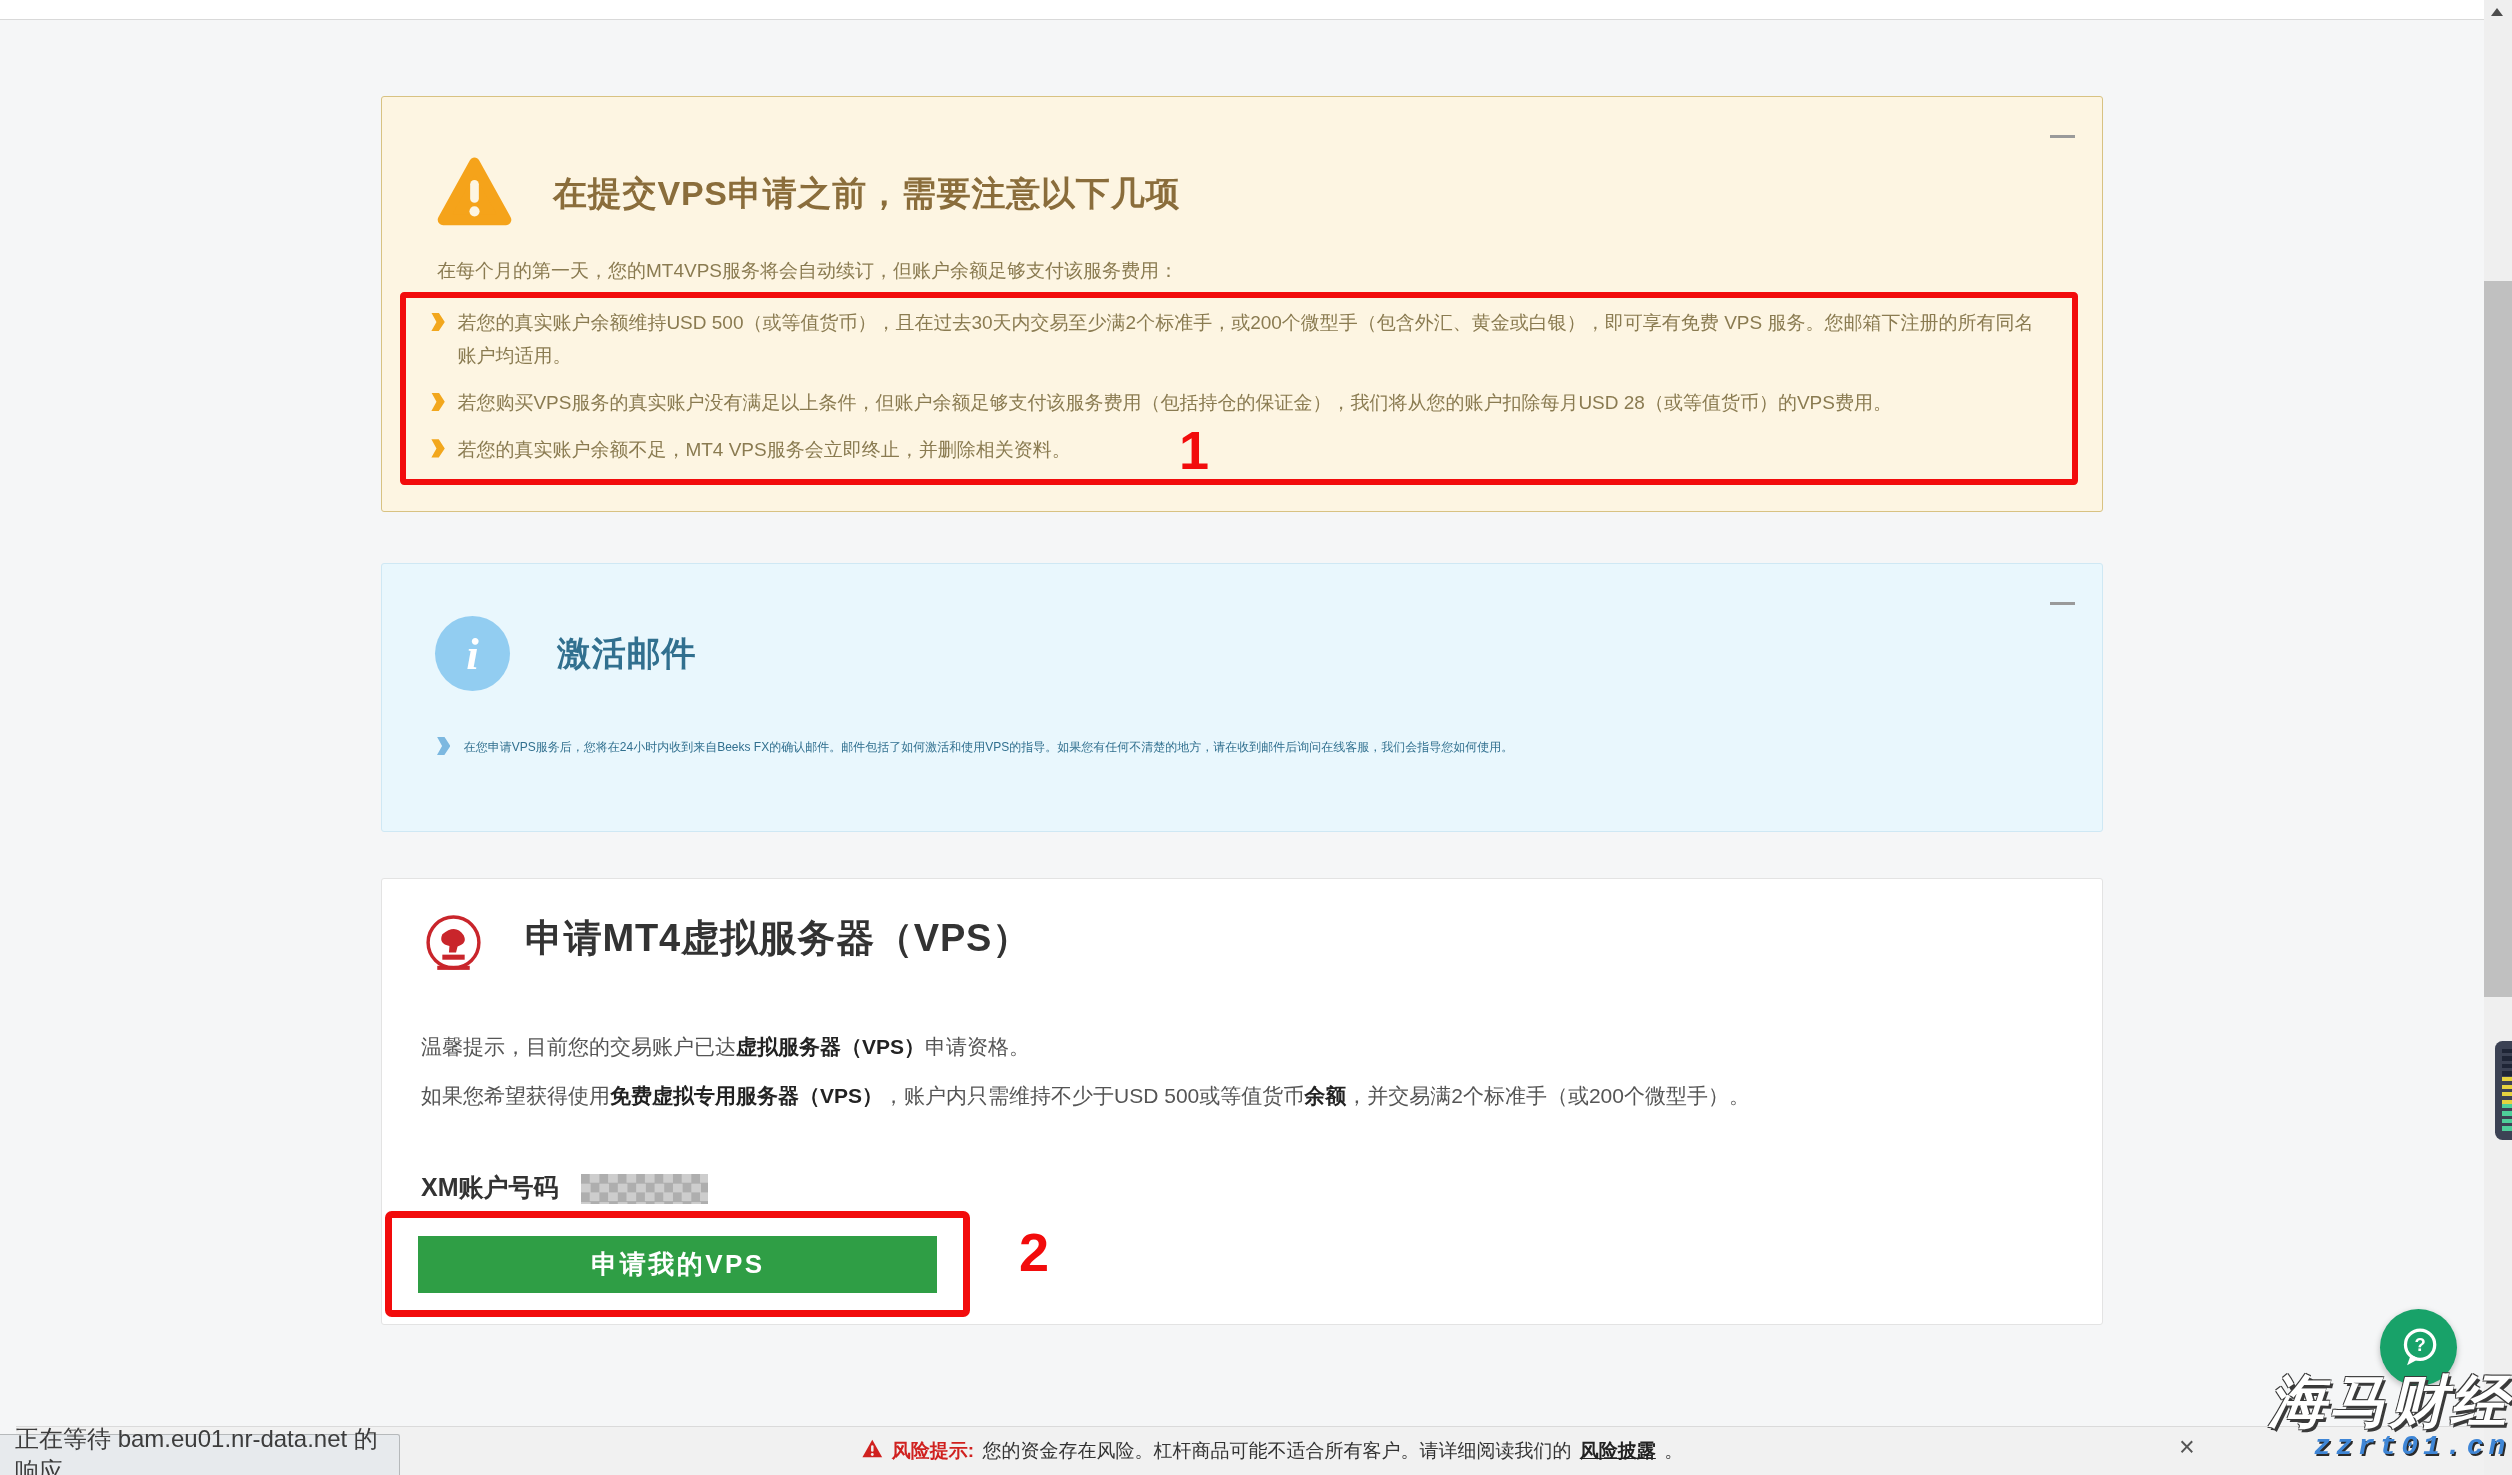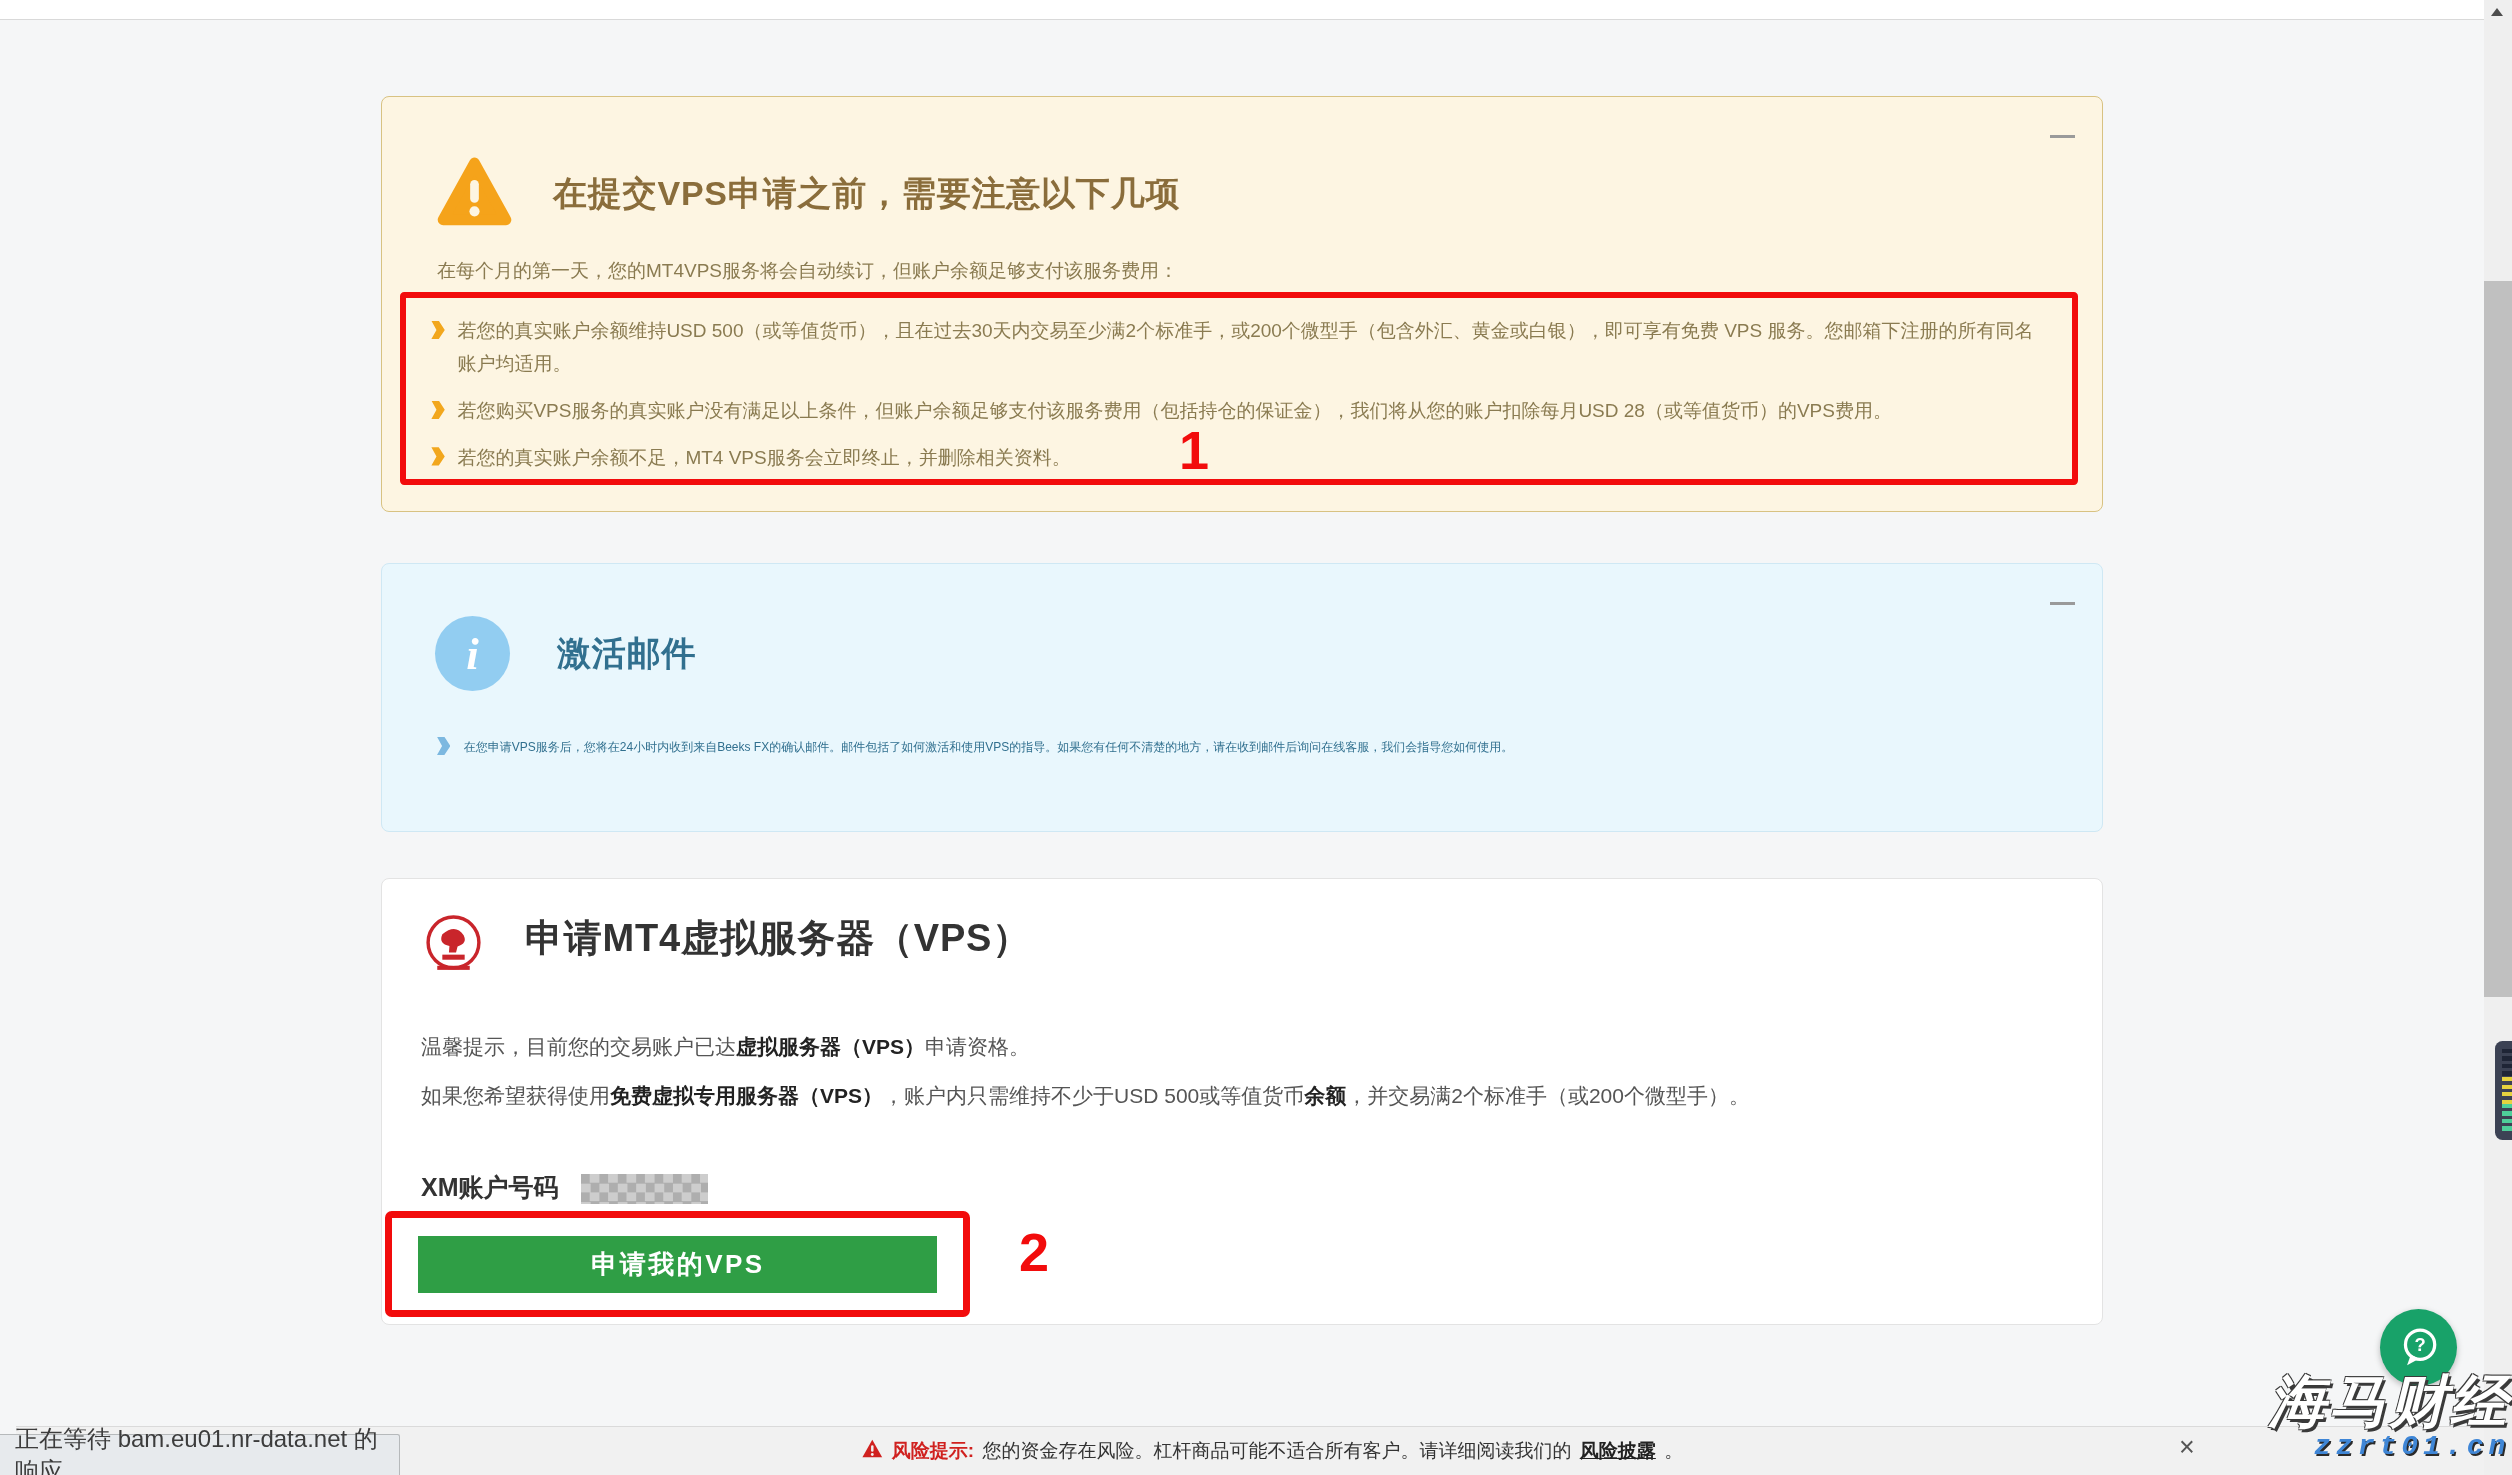"在提交VPS申请之前，需要注意以下几项" .panel { border-radius: 8px -> 3px }
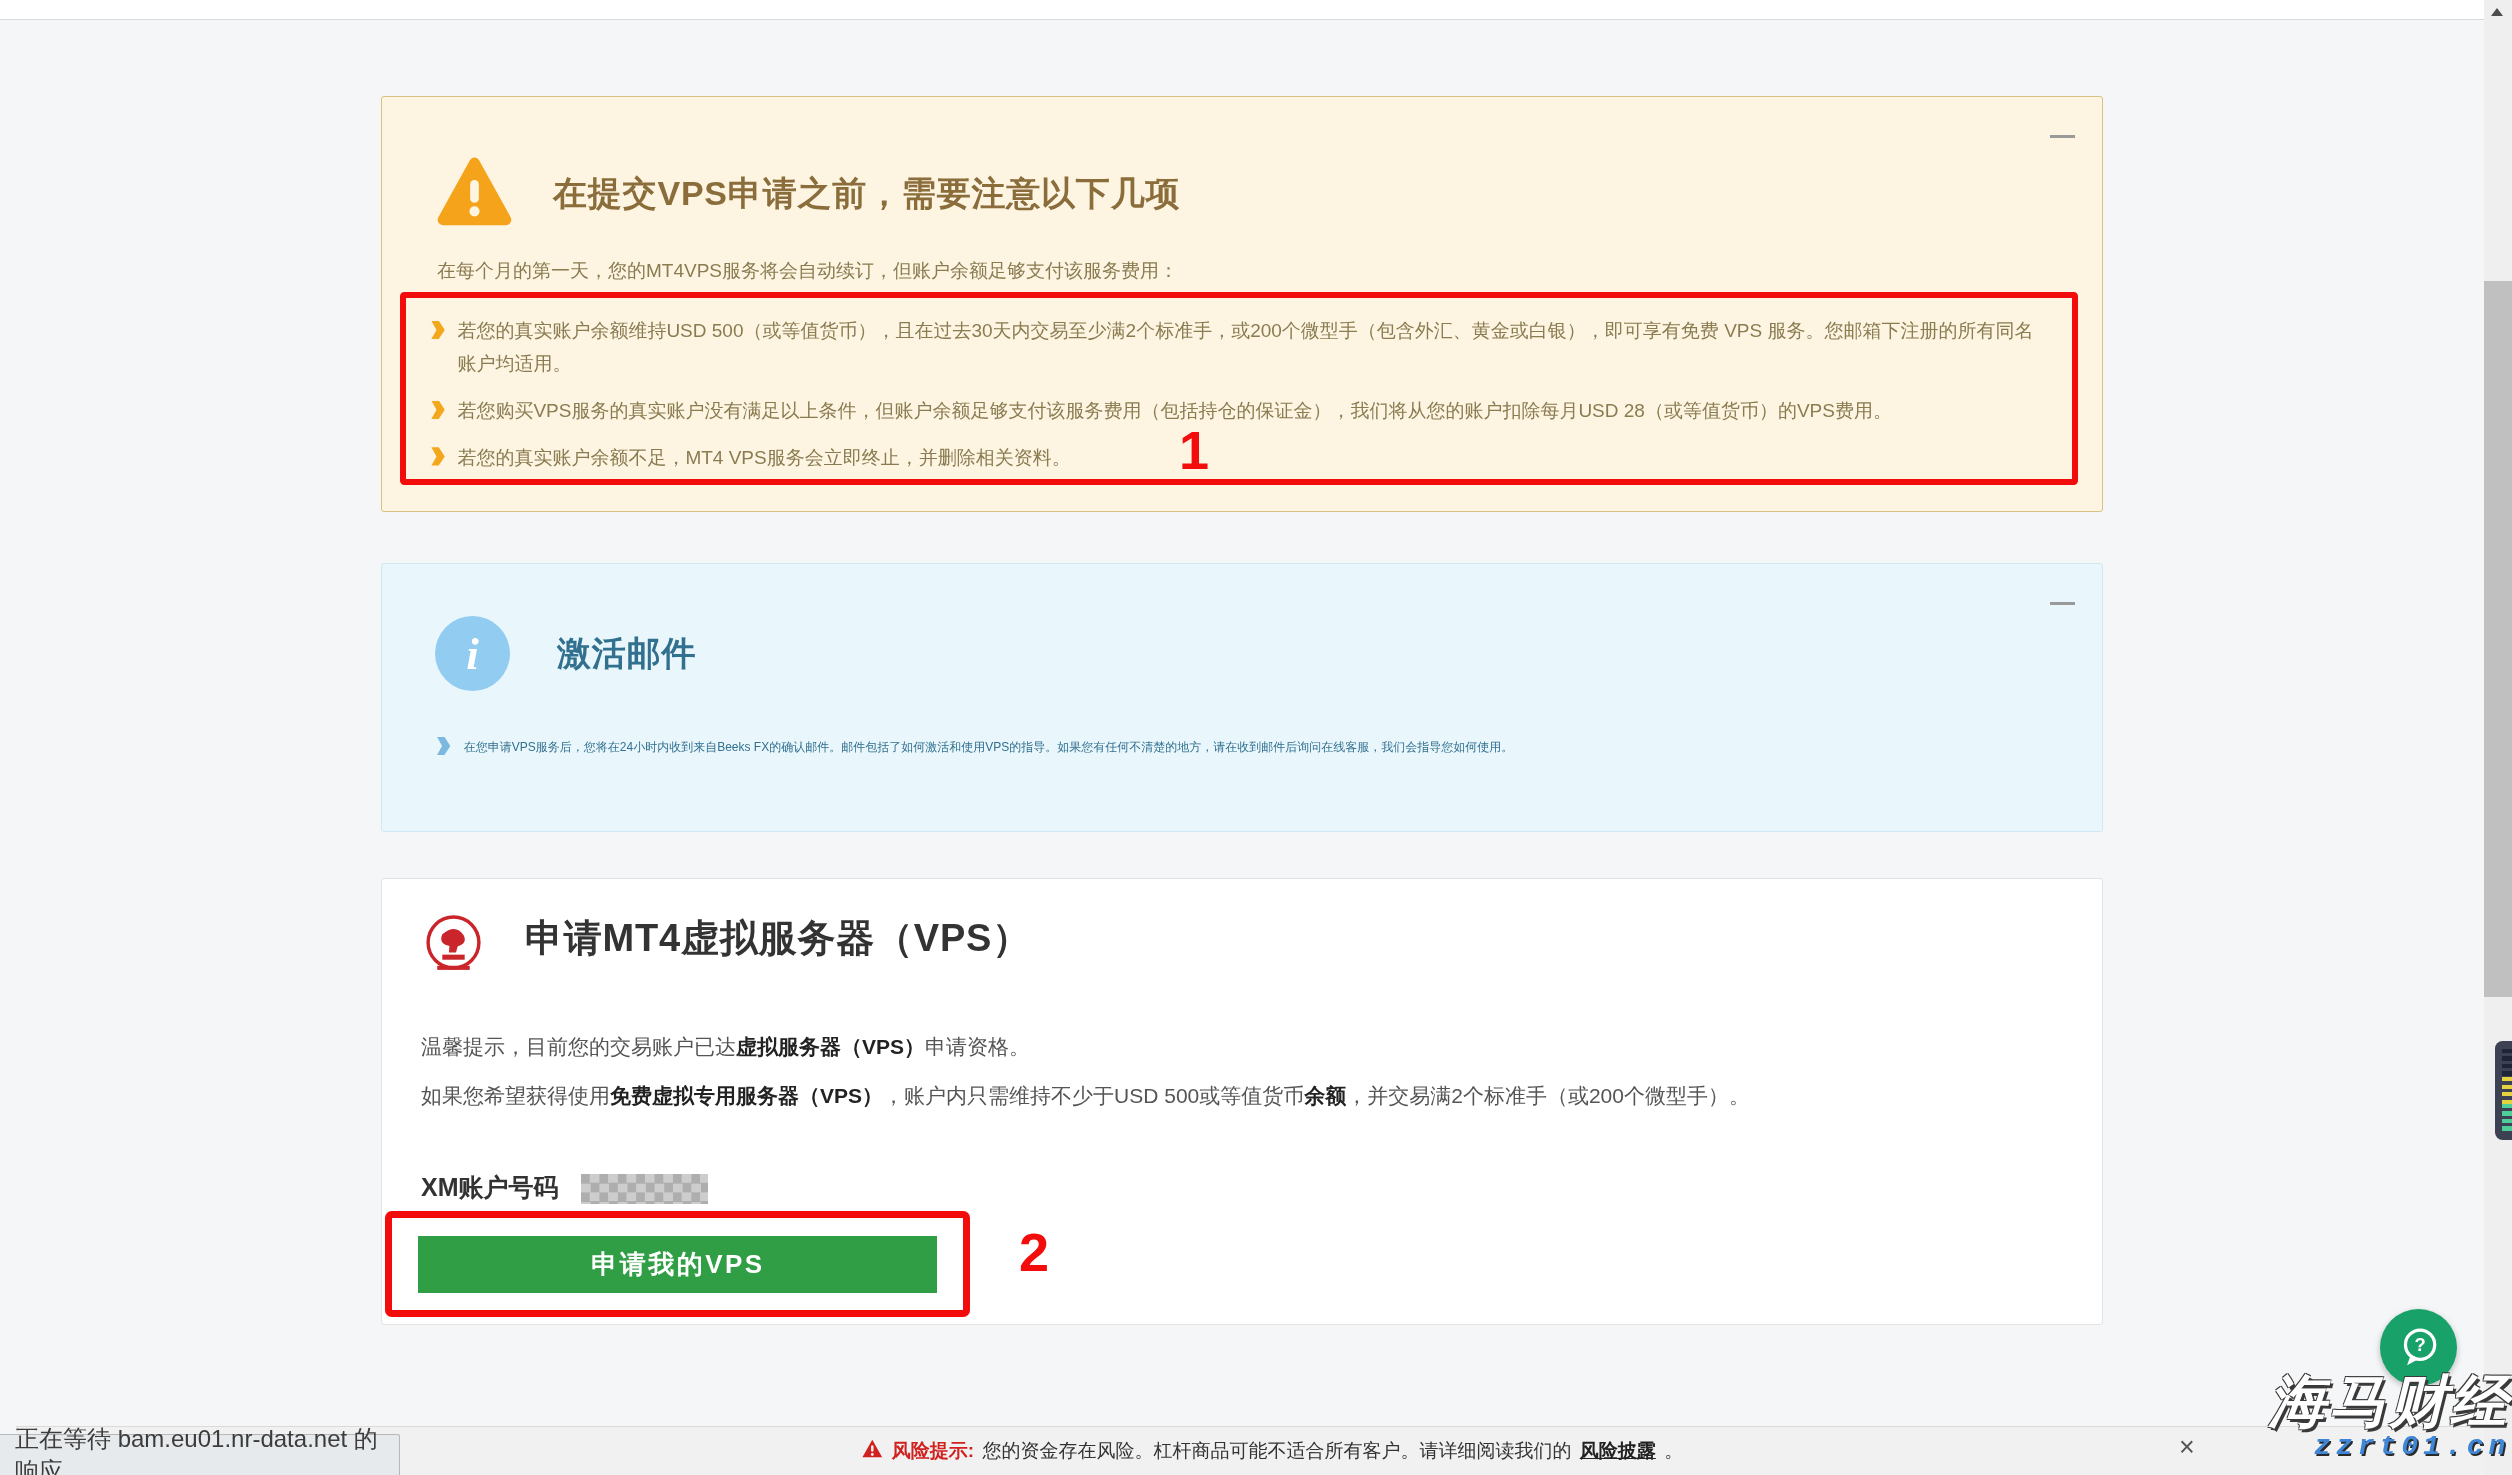"若您的真实账户余额维持USD" .red-box { padding: 16px 25px -> 8px 25px }
